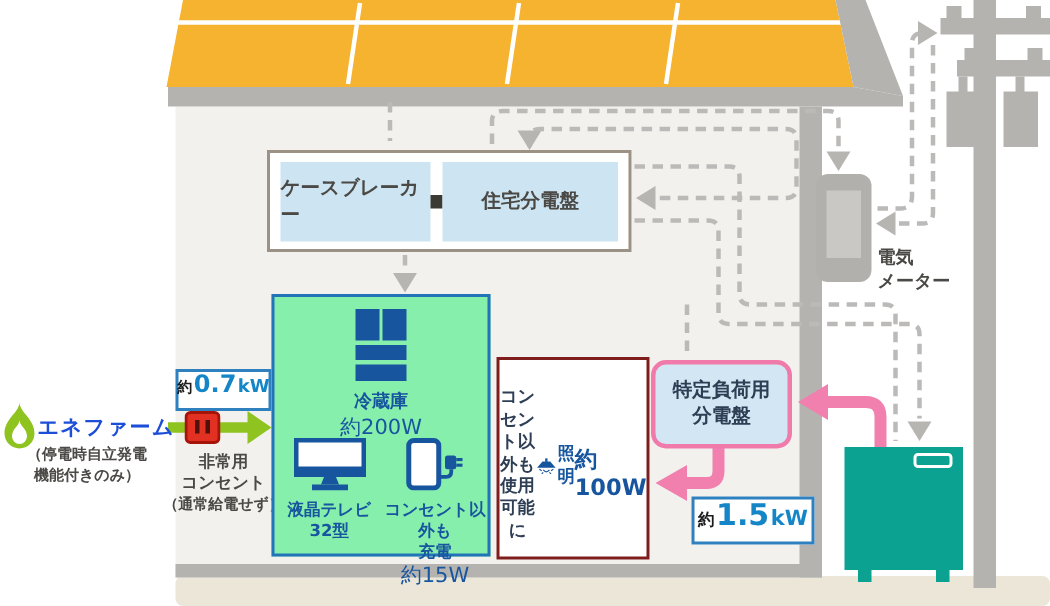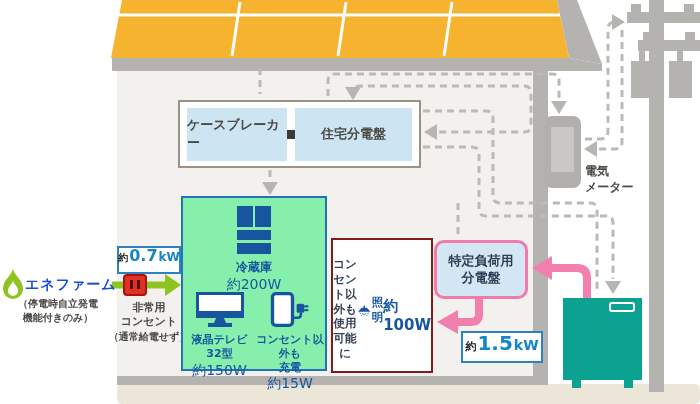"約150W" div.appl-watt { html: <div>約150W</div> -> none }
